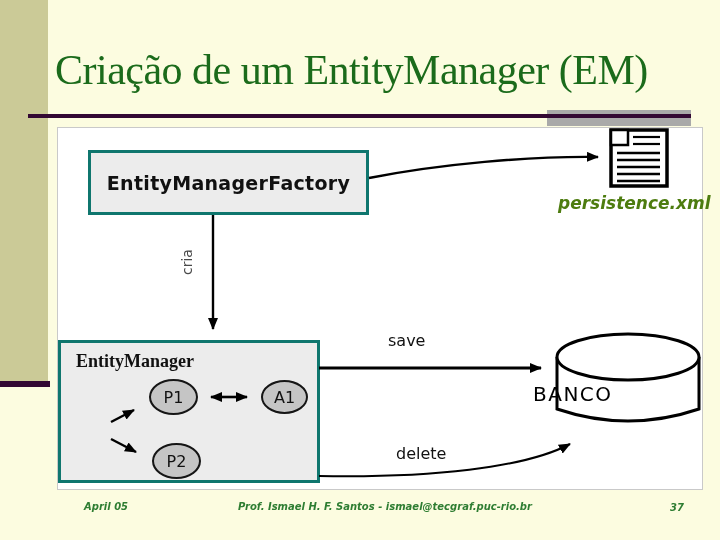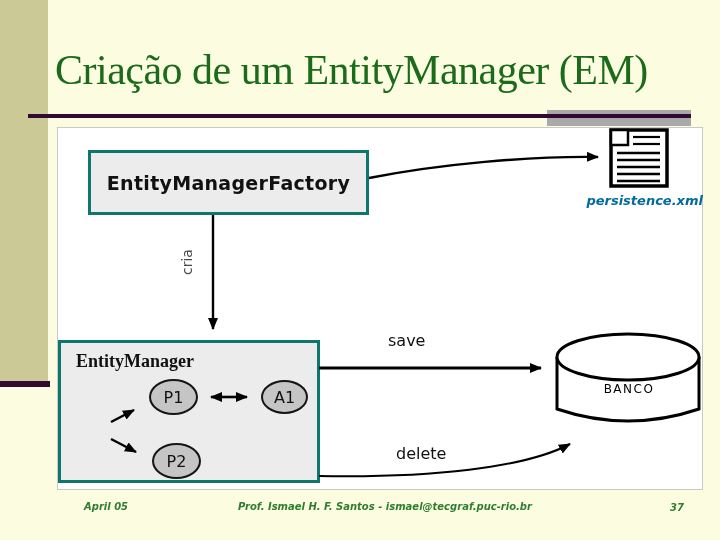"persistence.xml" .persistence-label { color: #0369a1 -> #4d7c0f; font-size: 13px -> 17px }
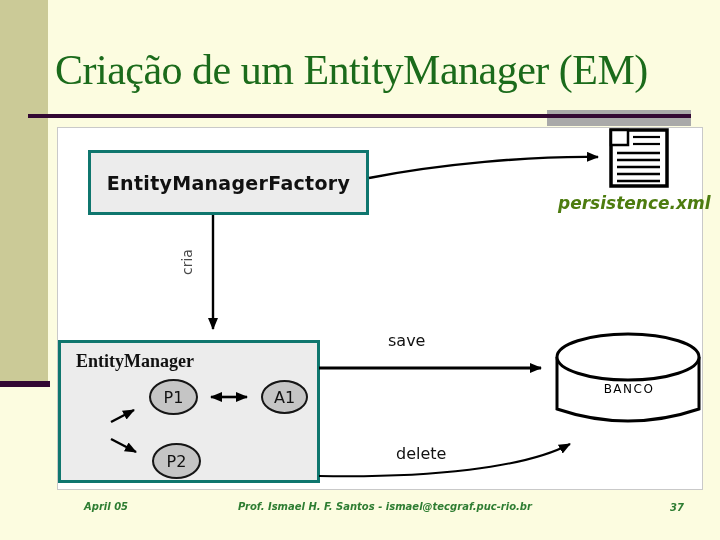"BANCO" .banco-label { font-size: 12px -> 20px; left: 558px -> 533px; text-align: center -> left }
